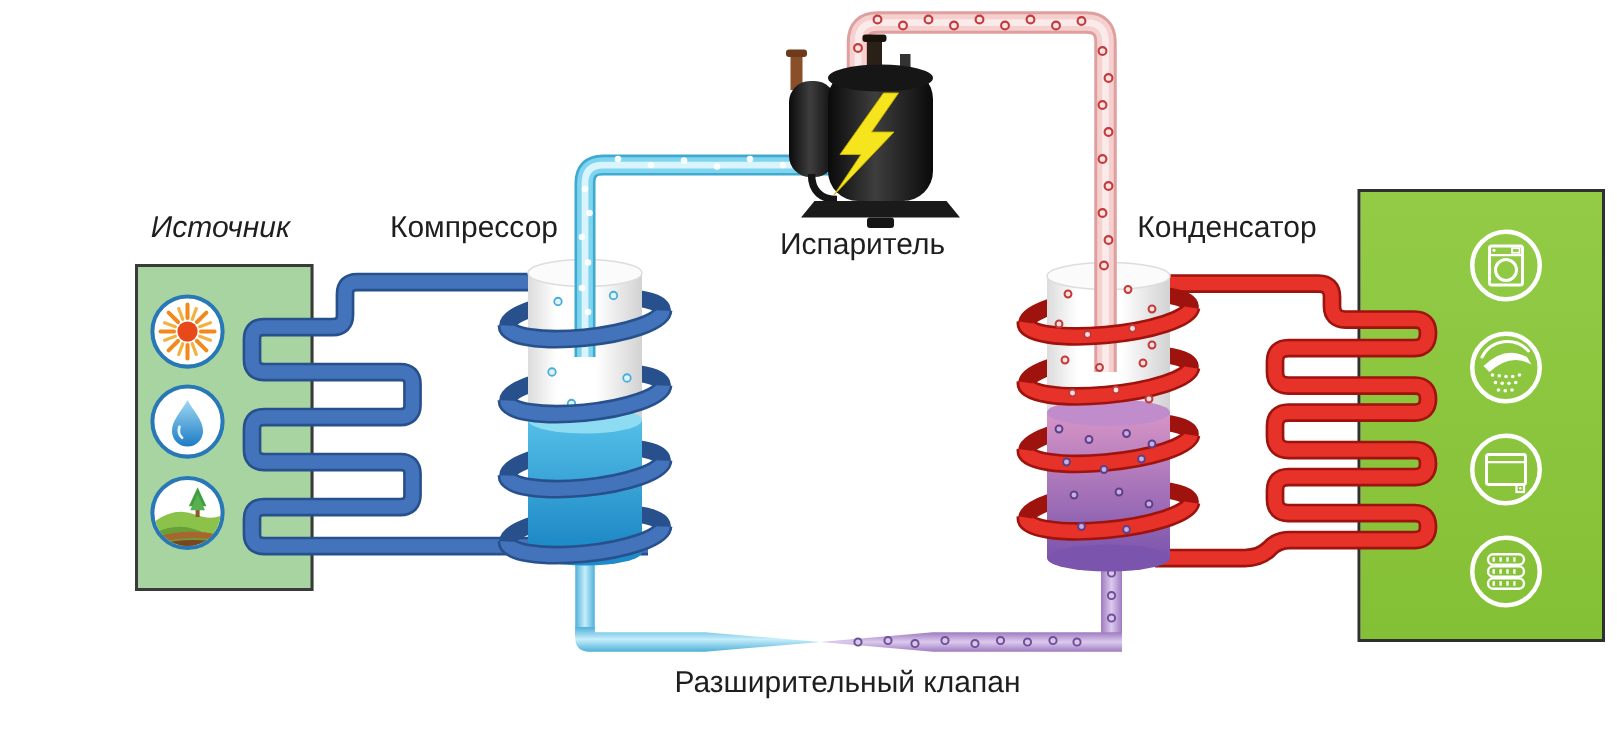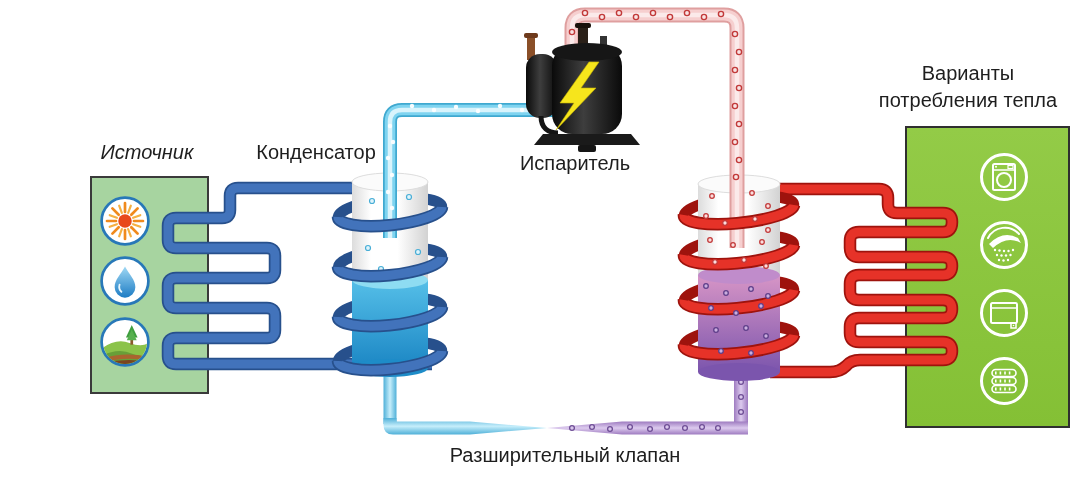"Варианты" div.lbl { html: <div> <span>Варианты</span><br> <span>потребления тепла</span> </div> -> none }
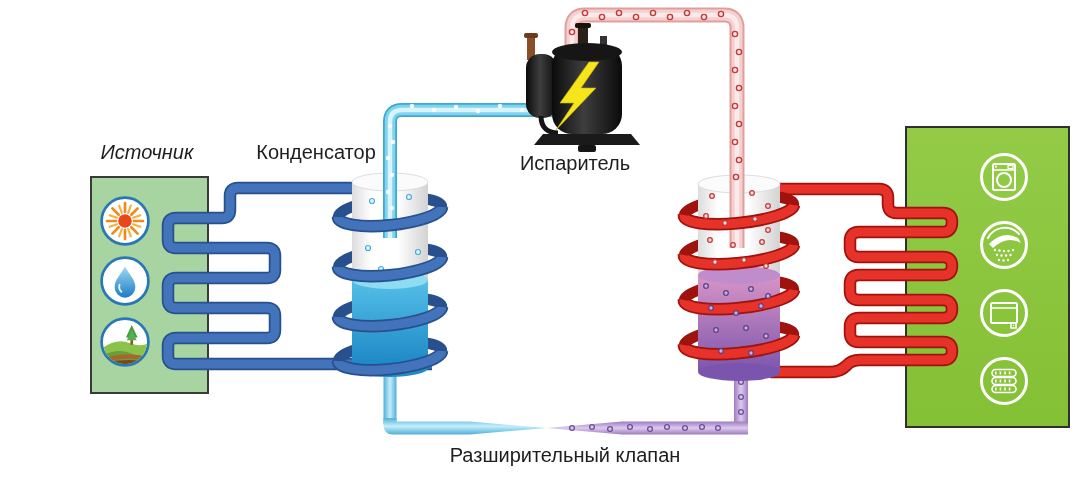"Конденсатор" div.lbl { text: Конденсатор -> Компрессор }
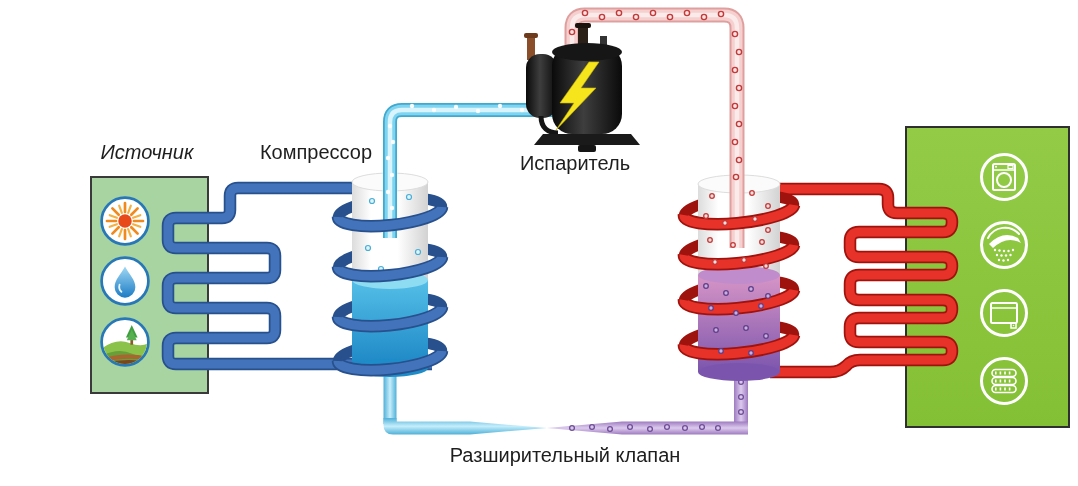"Конденсатор" div.lbl { html: none -> <div>Конденсатор</div> }
